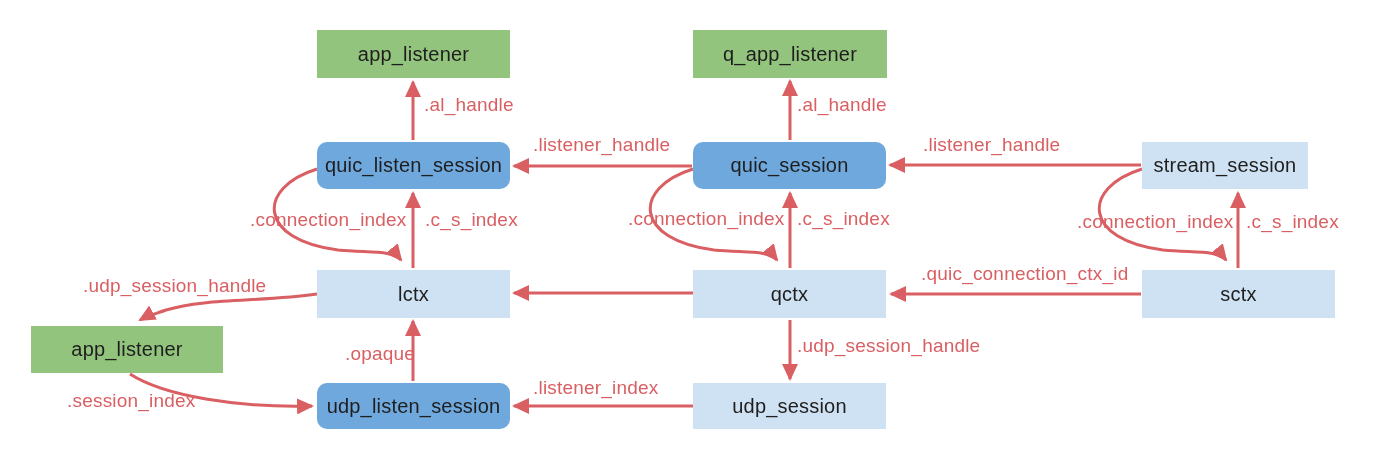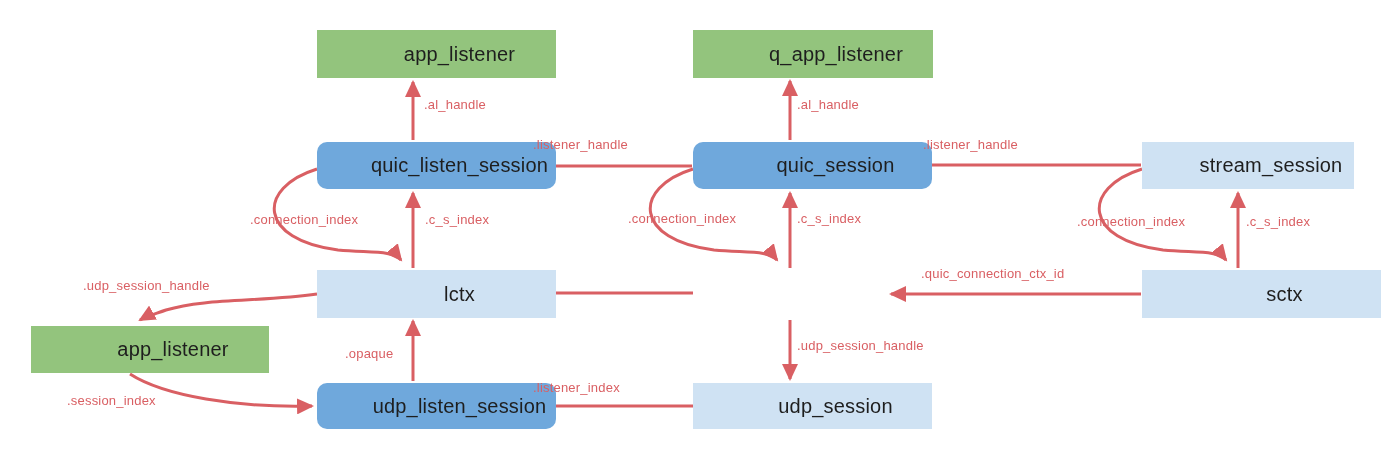"app_listener" .node { padding-left: 46px -> none }
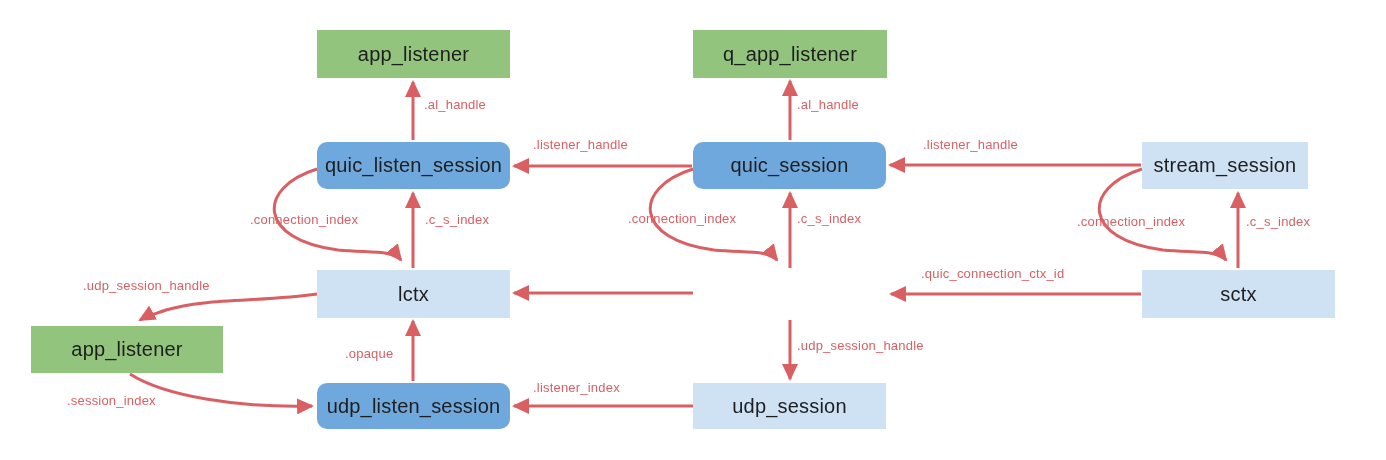".al_handle" .edge-label { font-size: 13px -> 19px }
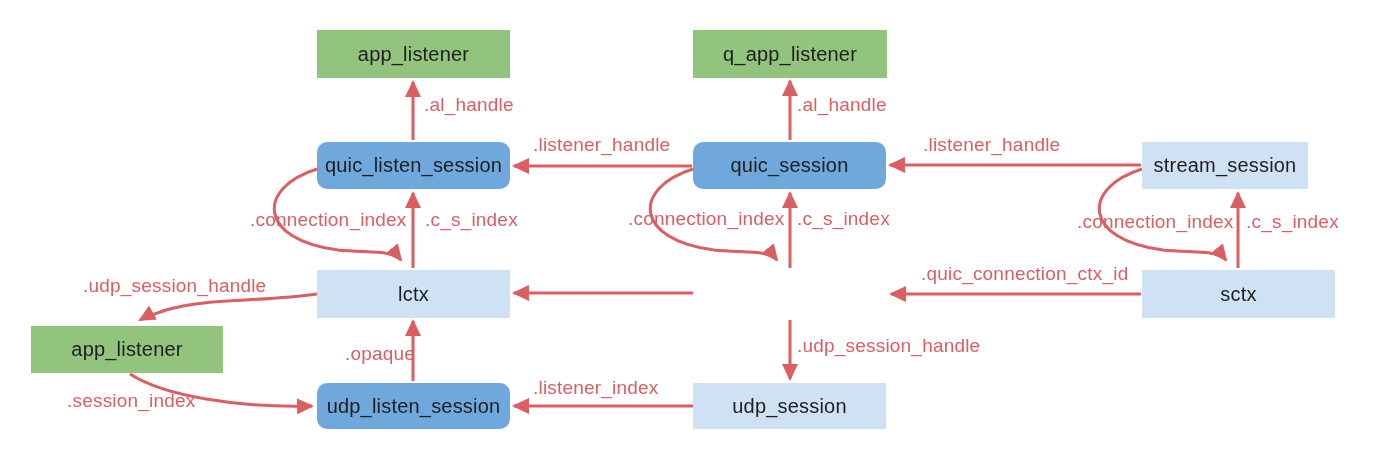"qctx" div.node { html: none -> <div> <span>qctx</span> </div> }
